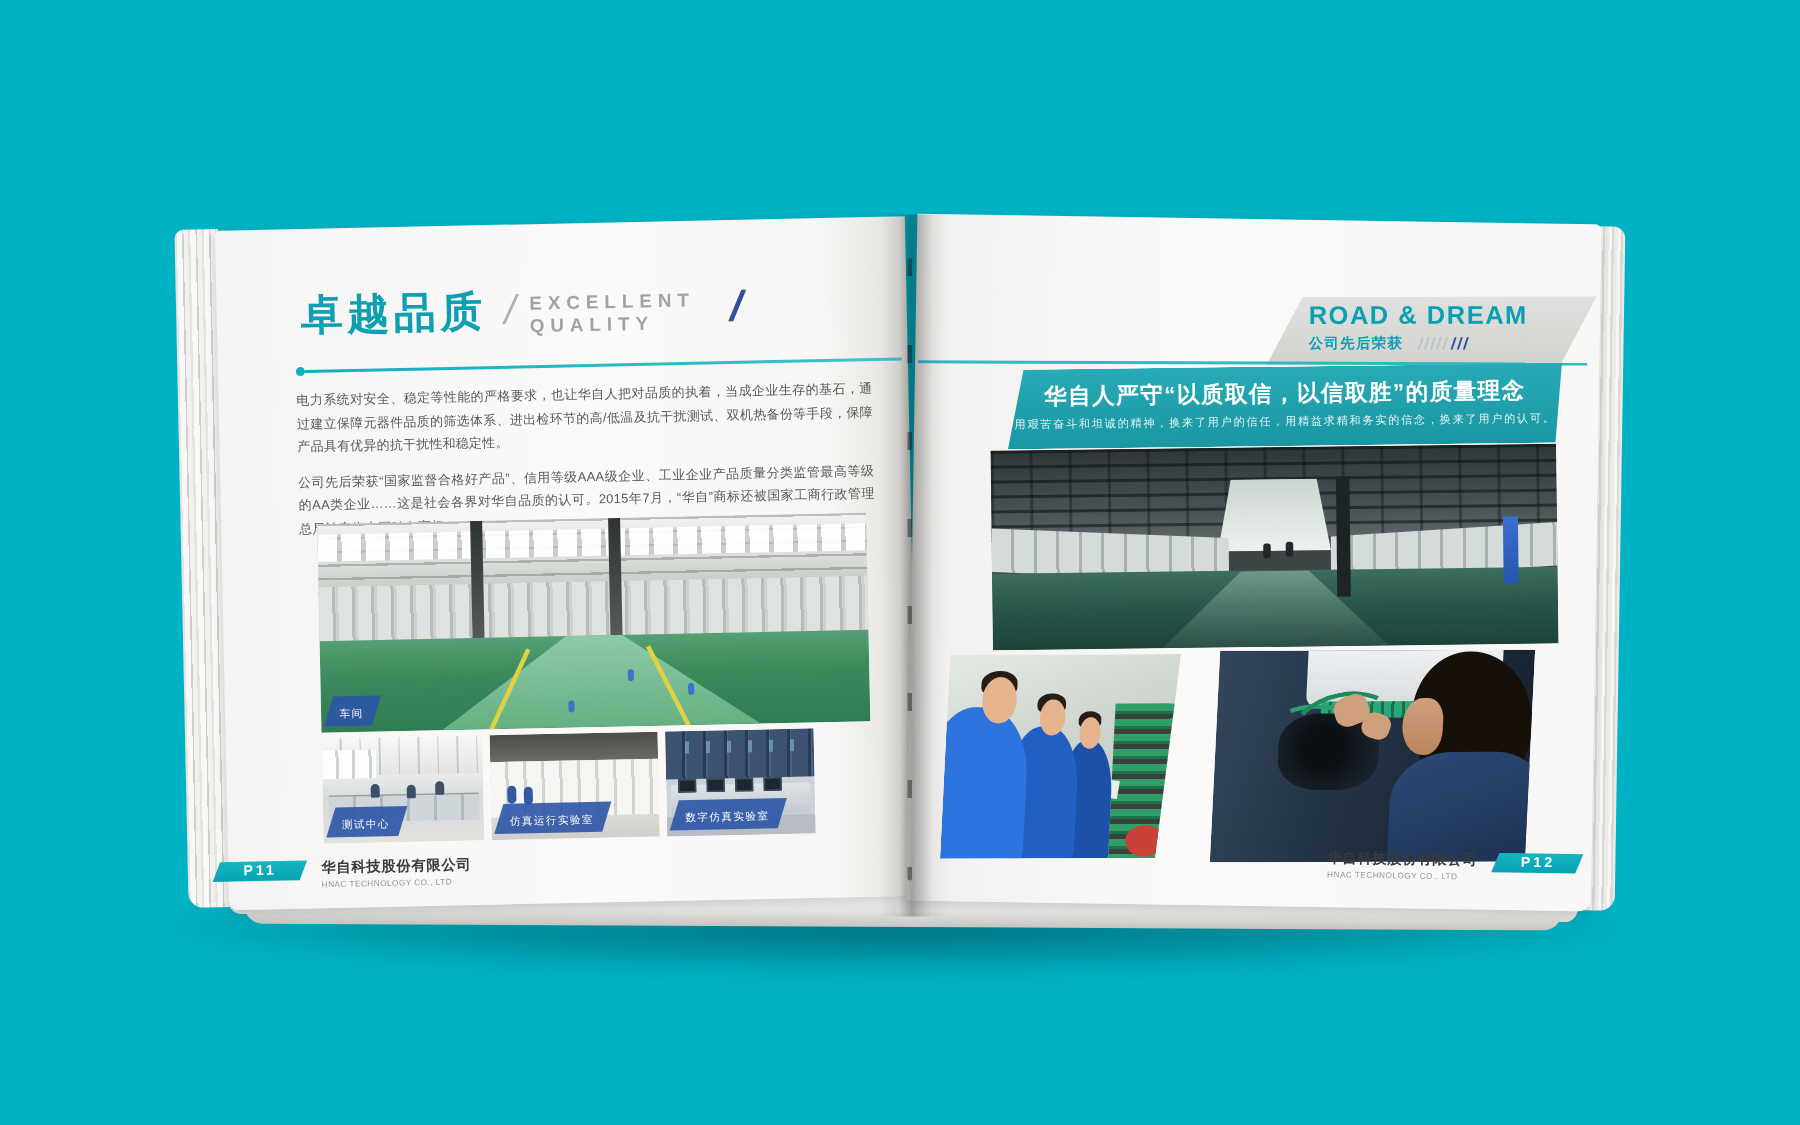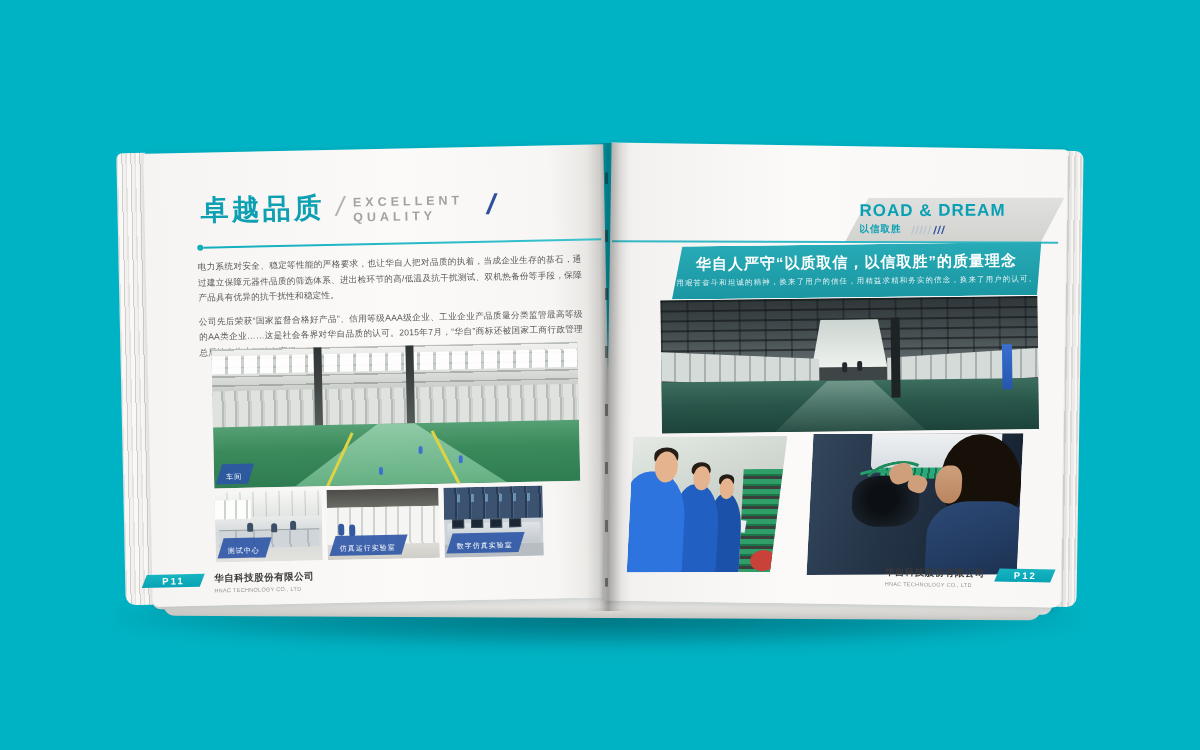"ROAD & DREAM" .rp-corner-inner { left: 3px -> 16px }
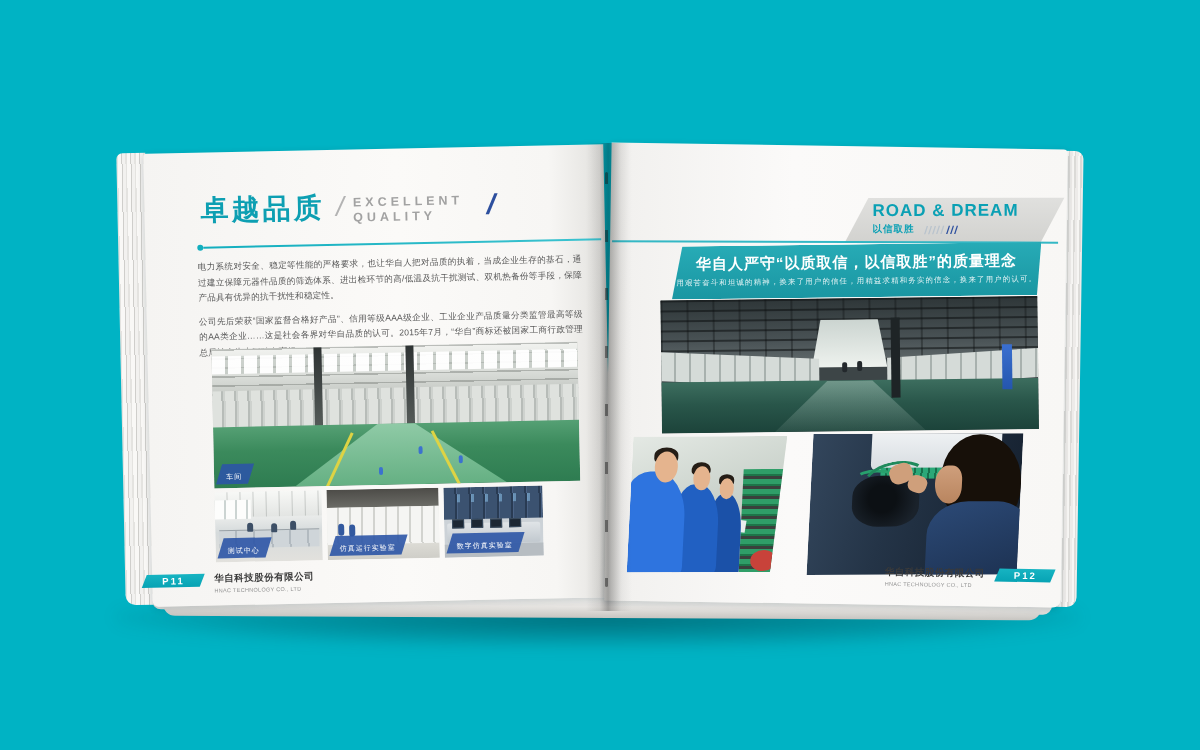"以信取胜" span.rp-corner-sub { text: 以信取胜 -> 公司先后荣获 }
